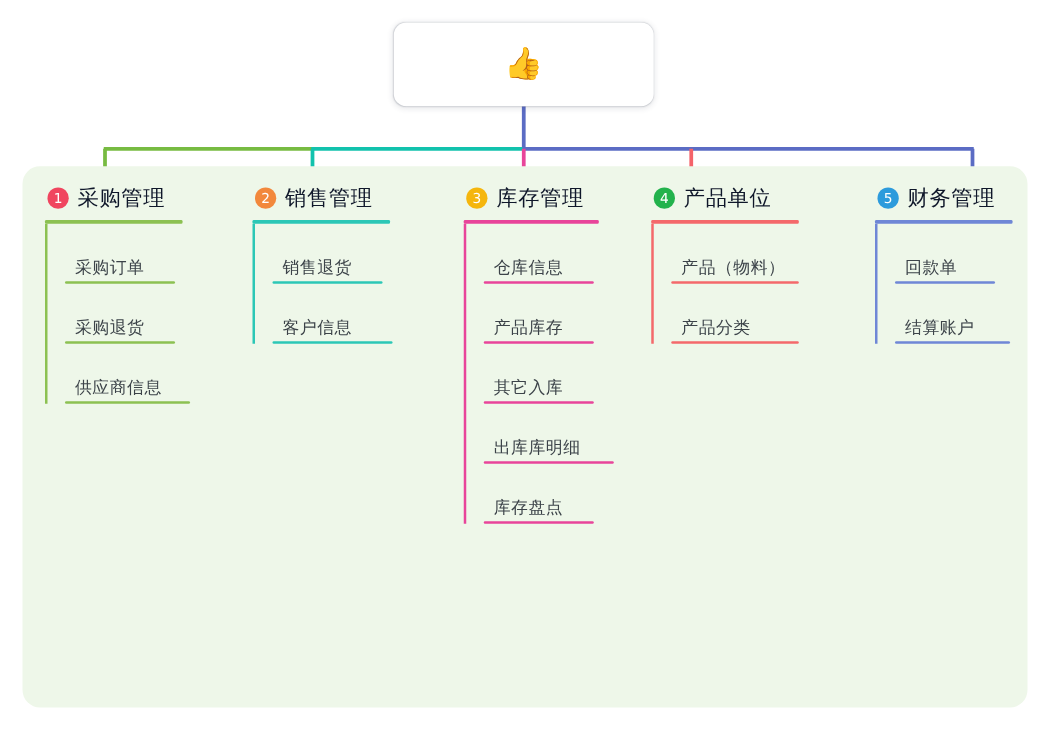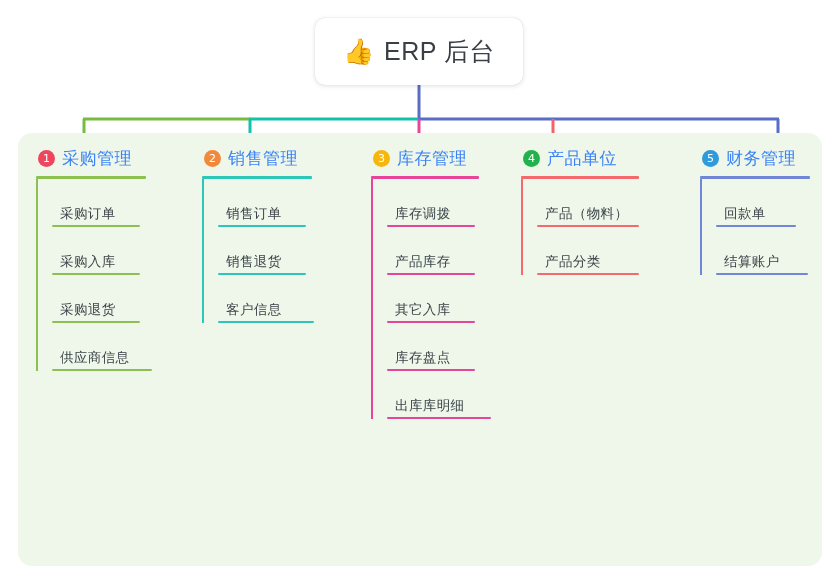"ERP 后台" span.root-label { html: <span>ERP 后台</span> -> none }
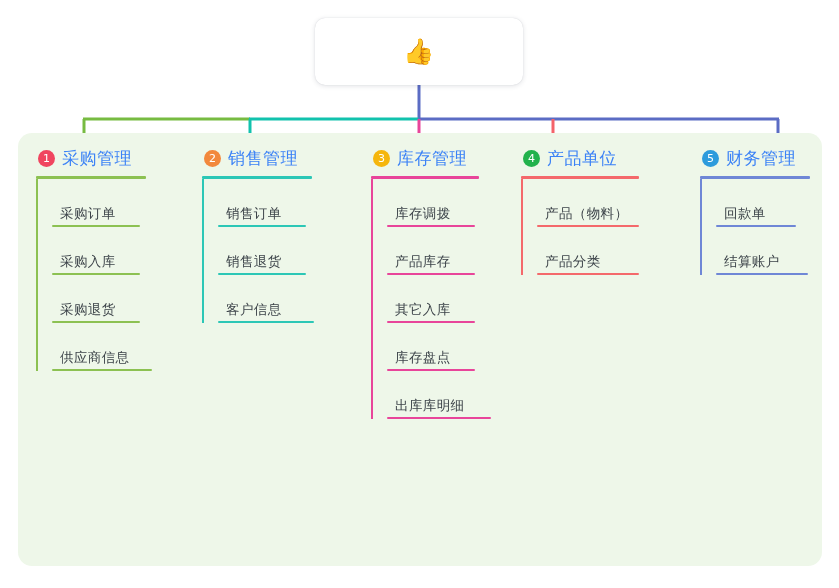"采购管理" .col-title { color: #3b82f6 -> #0f172a }
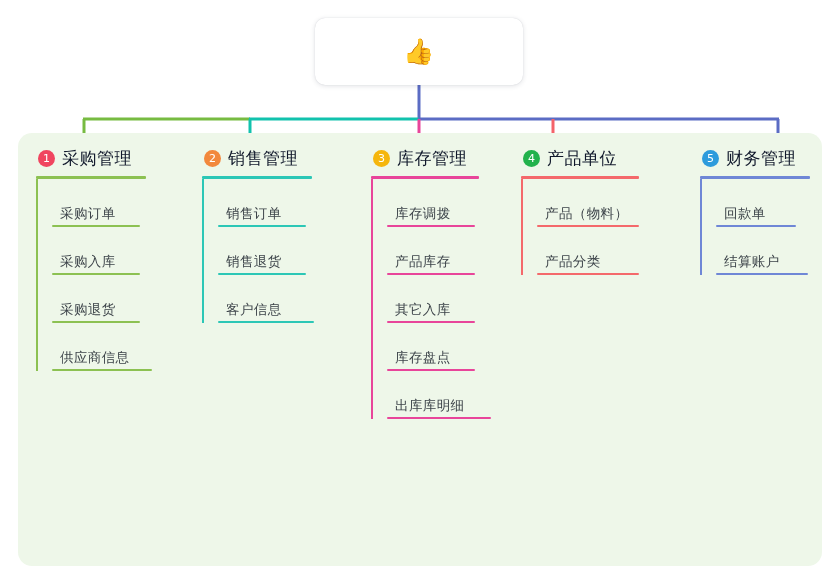"销售订单" div.item { html: <div> <span>销售订单</span> <div></div> </div> -> none }
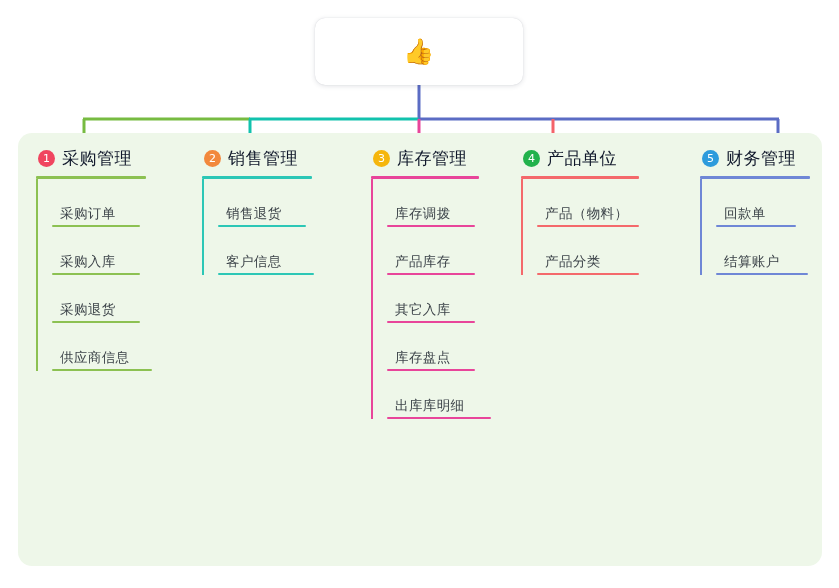"库存调拨" span.item-label { text: 库存调拨 -> 仓库信息 }
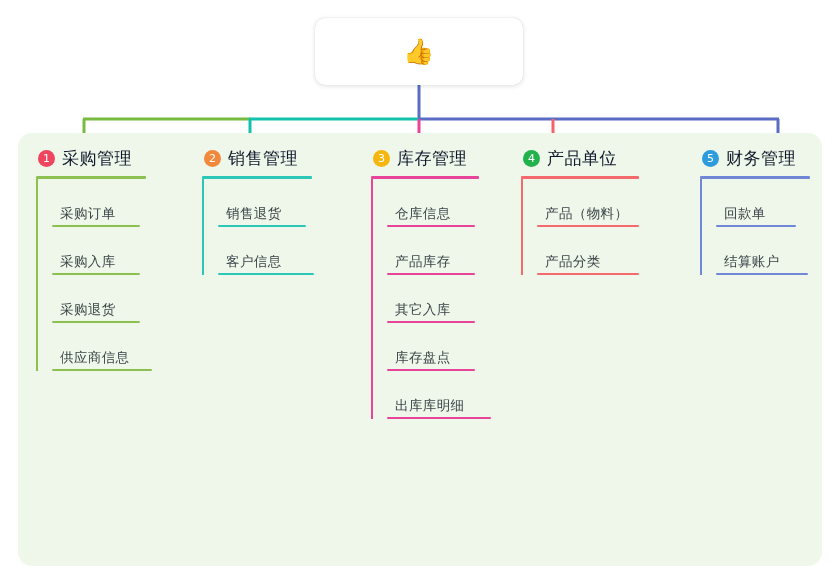"采购入库" div.item { html: <div> <span>采购入库</span> <div></div> </div> -> none }
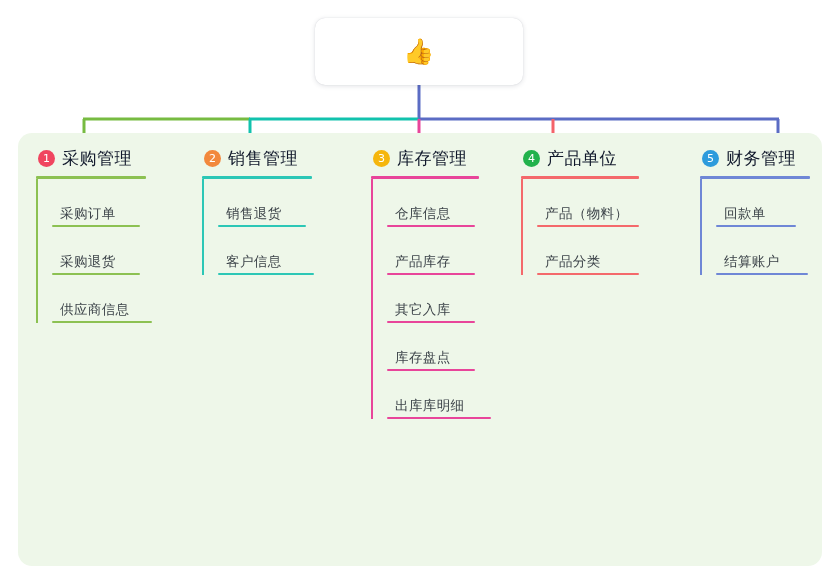"库存盘点" div.item { order: before "出库库明细" -> after "出库库明细" }
